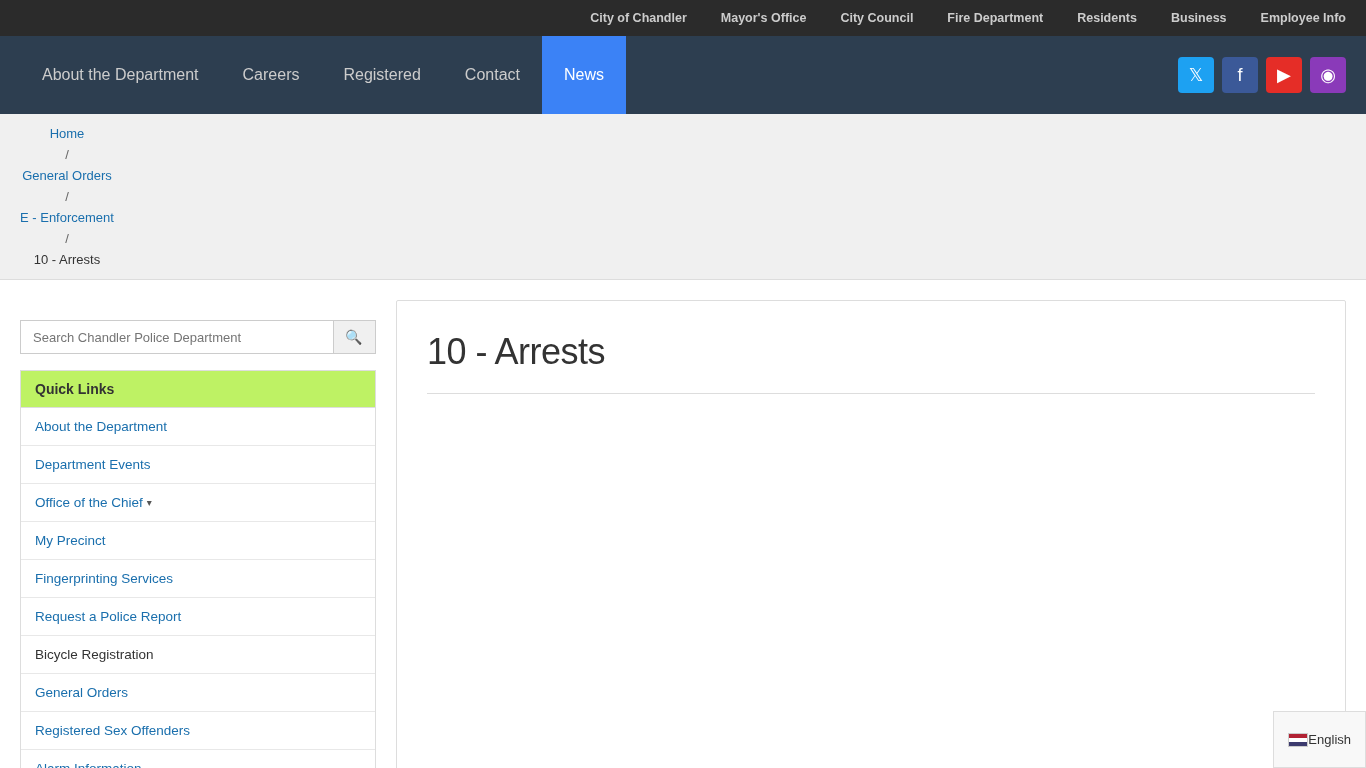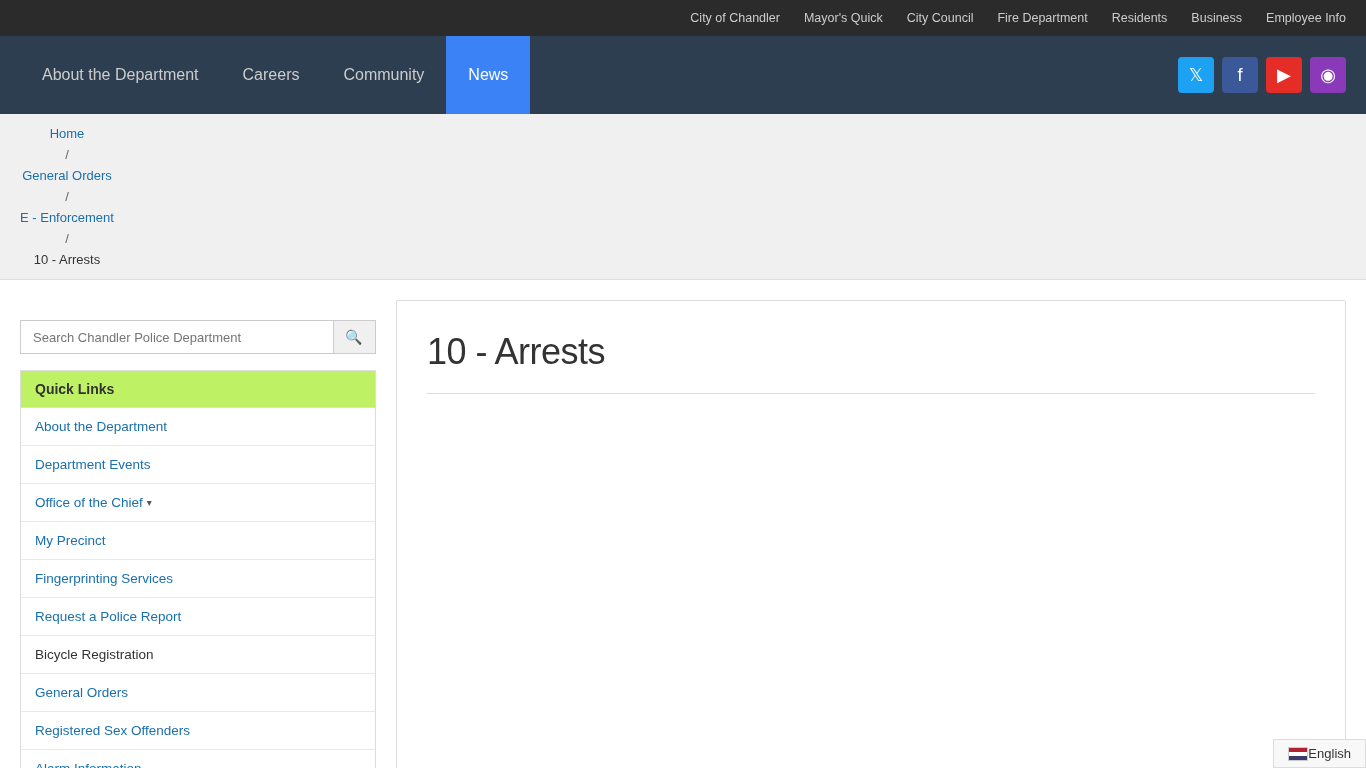"City of Chandler" div { font-weight: none -> bold; gap: 24px -> 34px }
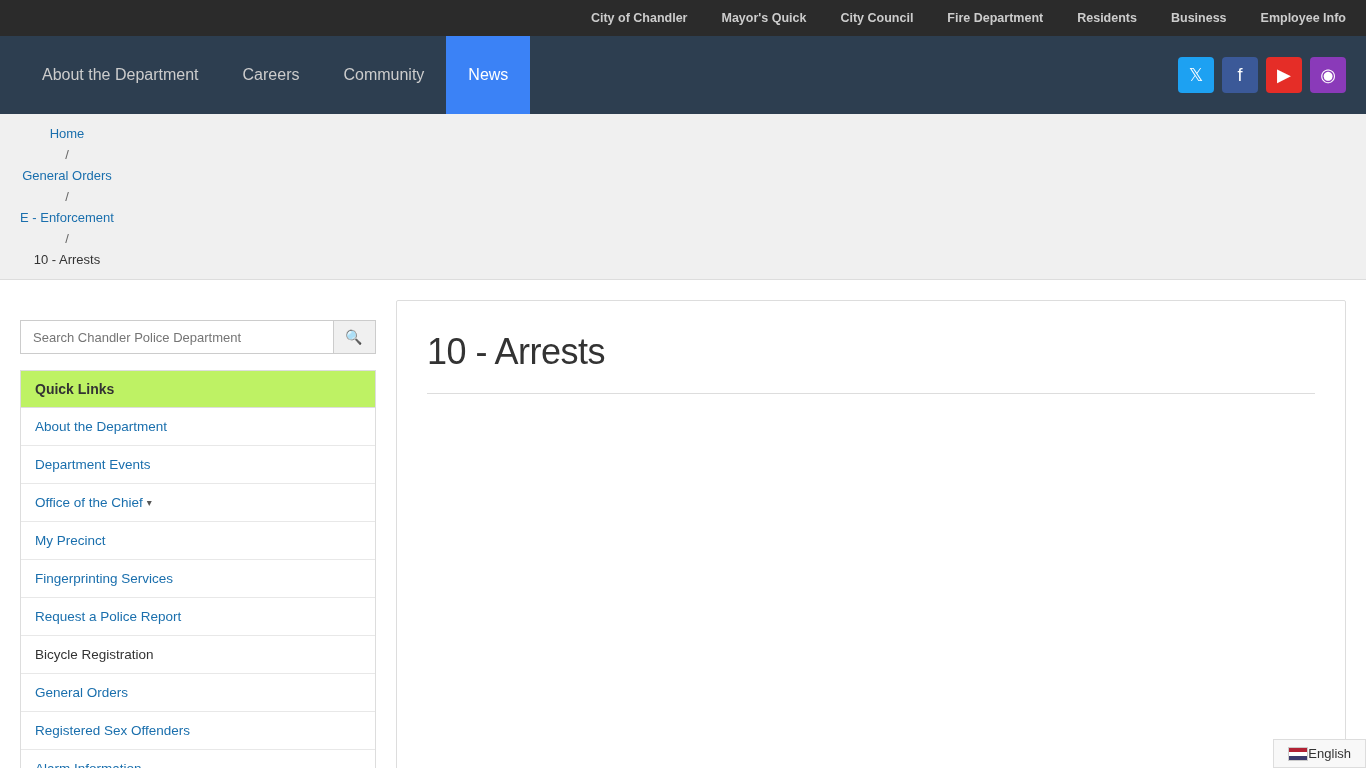"Mayor's Quick" a { text: Quick -> Office }
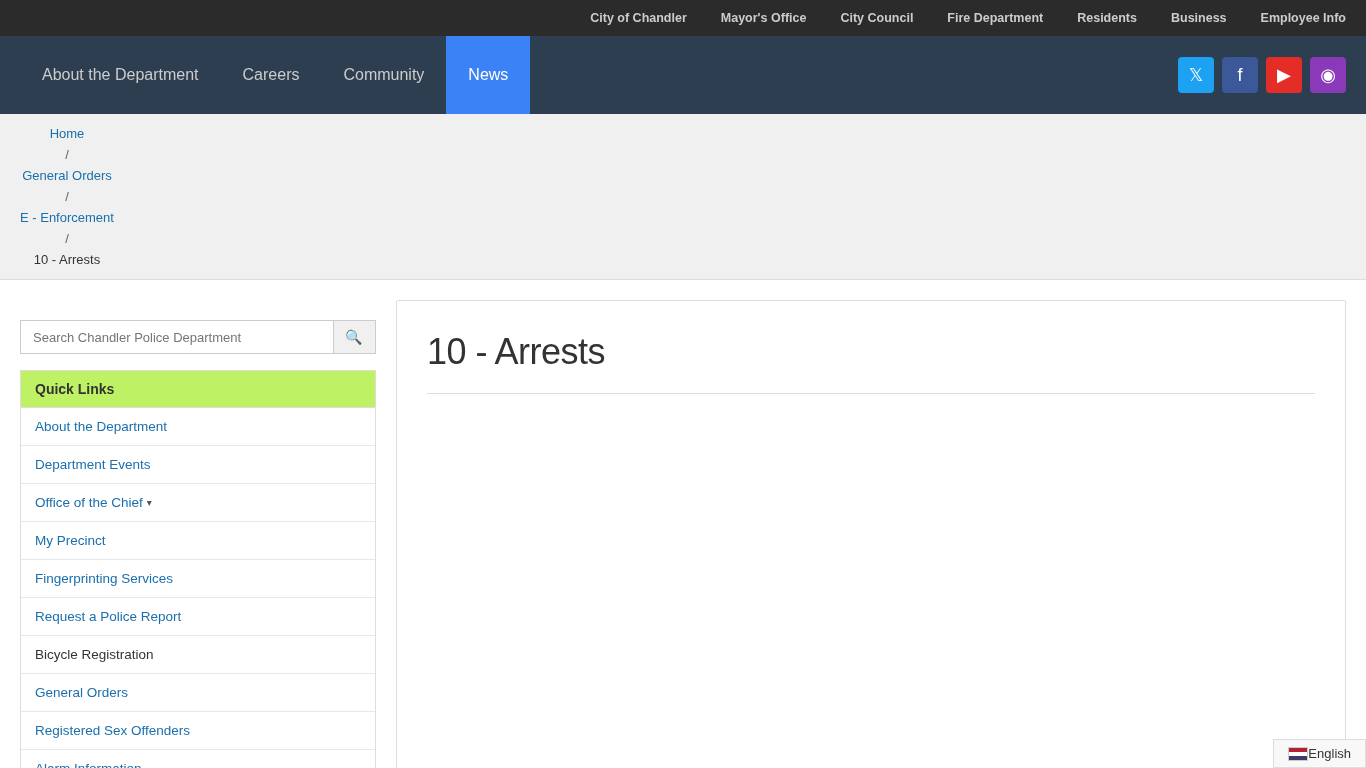"Community" a.nav-link { text: Community -> Registered }
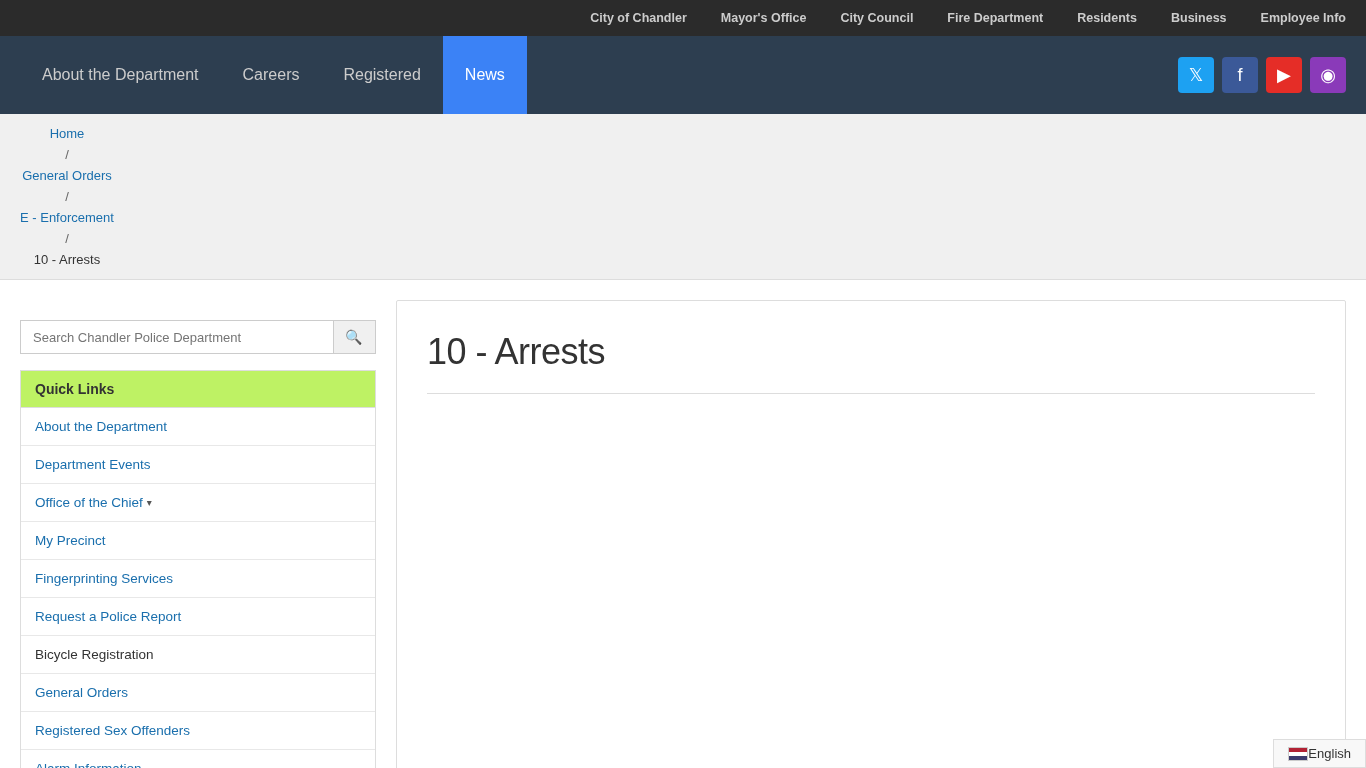"Contact" a.nav-link { html: none -> <a>Contact</a> }
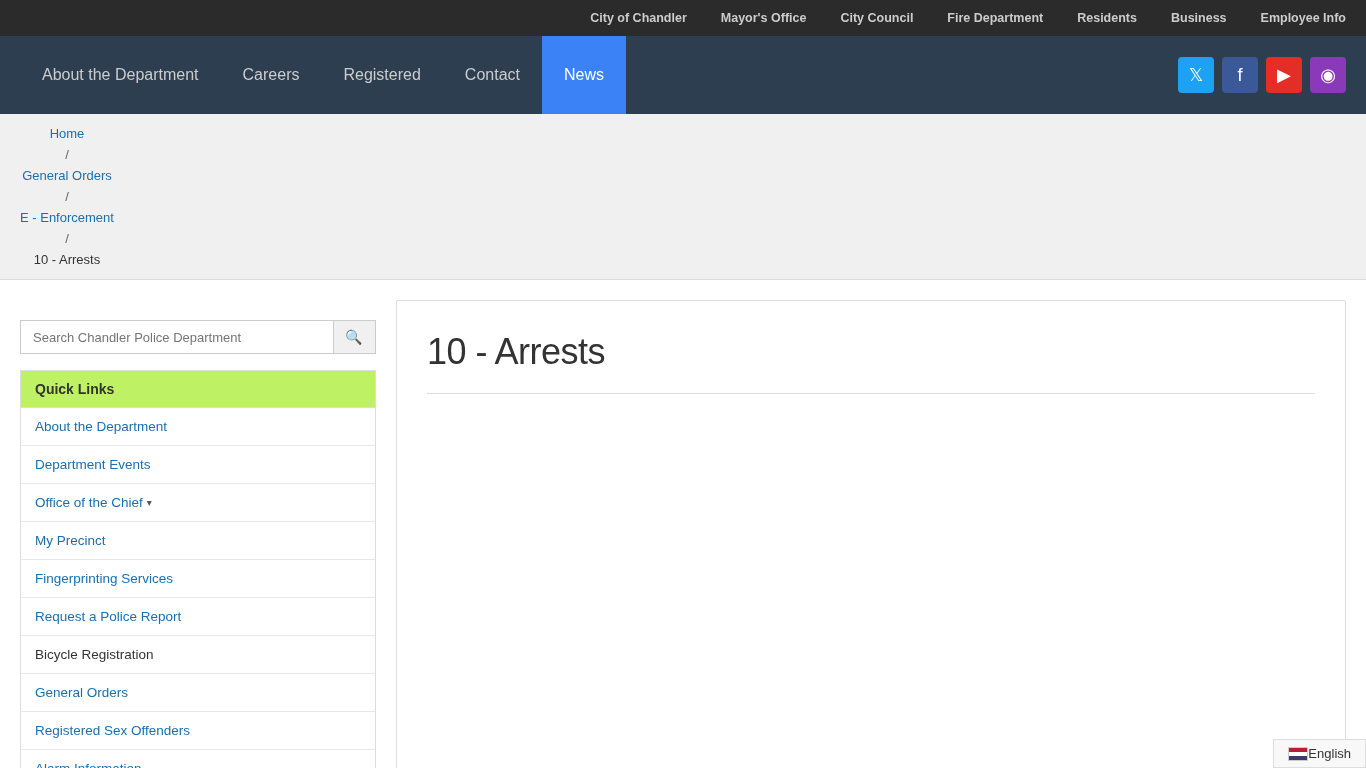"English" .lang-bar { padding: 6px 14px -> 20px 14px }
